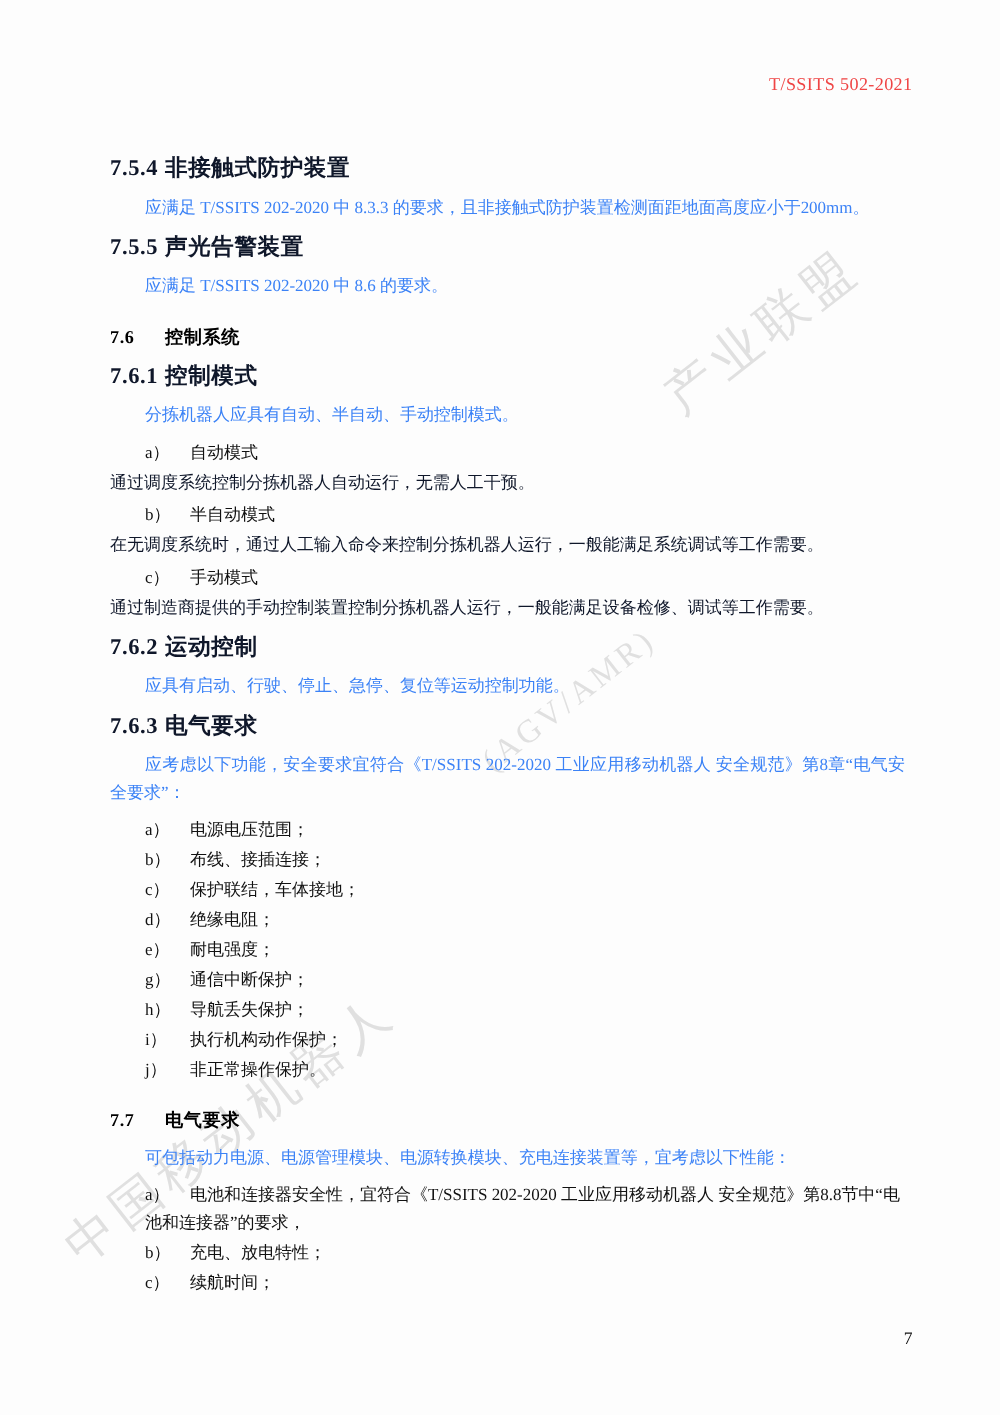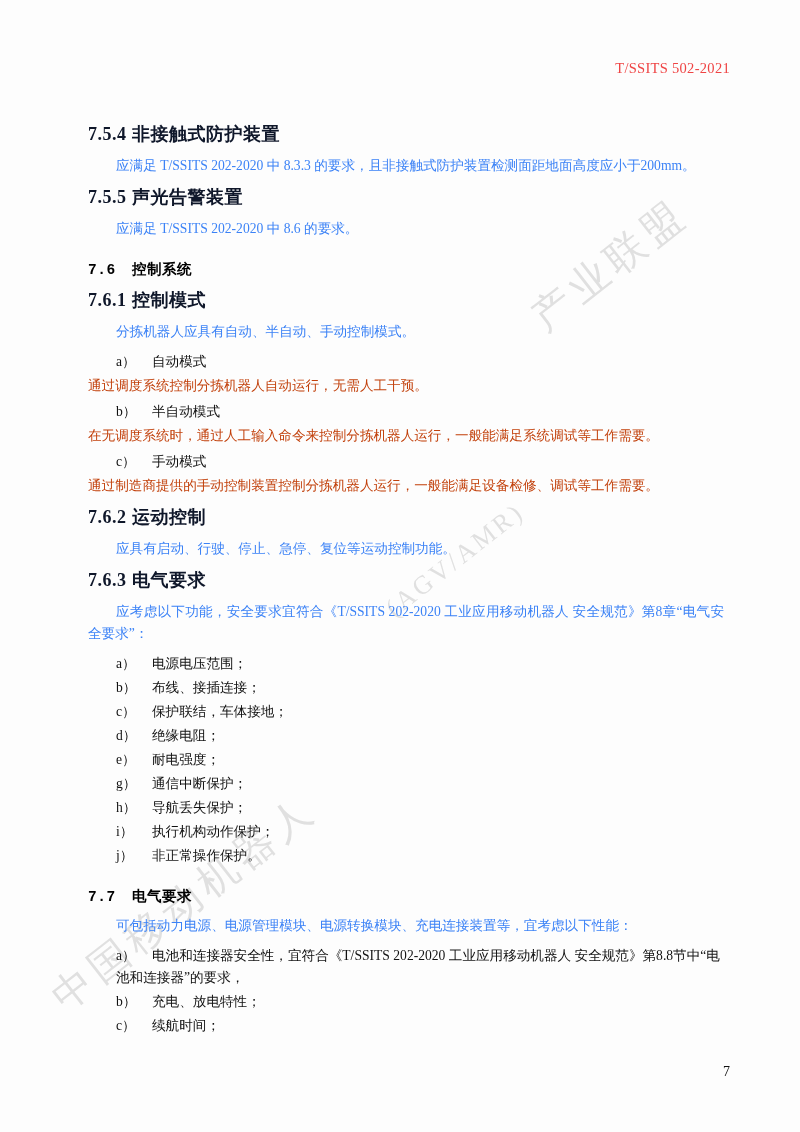"7.6" .h2 .num { font-family: Liberation Mono, monospace -> none }
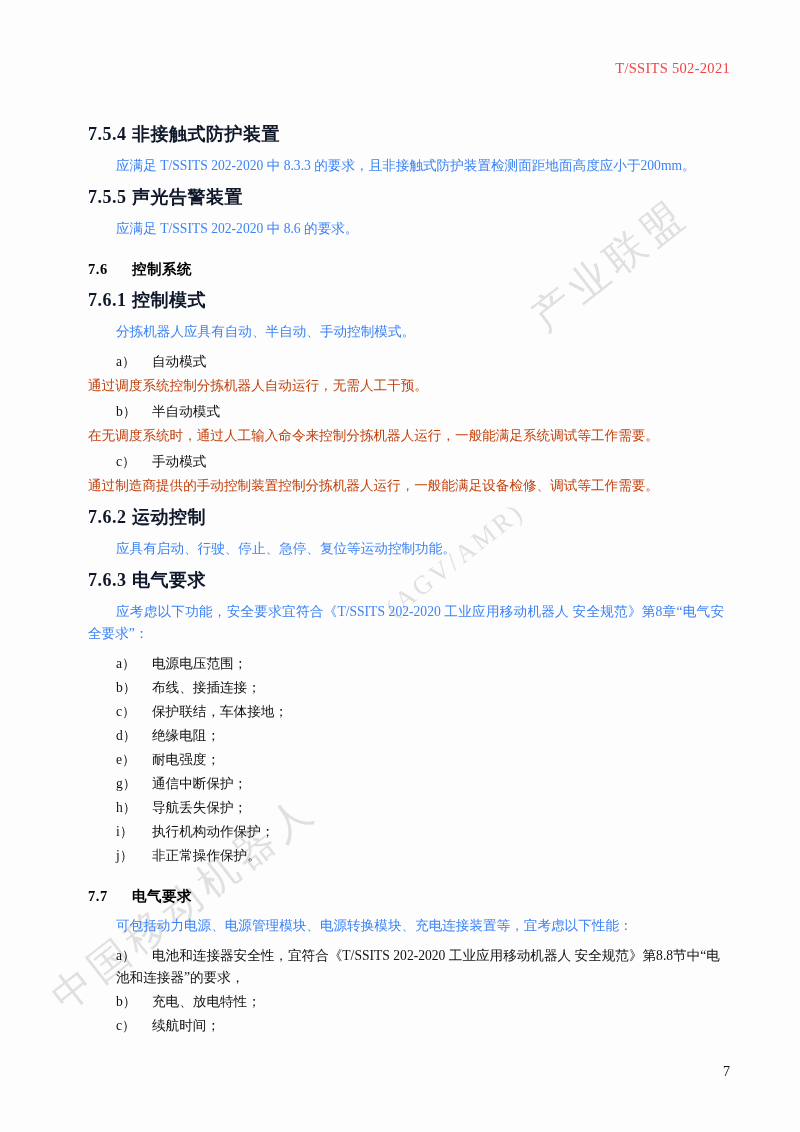"通过调度系统控制分拣机器人自动运行，无需人工干预。" .subpara { color: #c2410c -> #0f172a }
